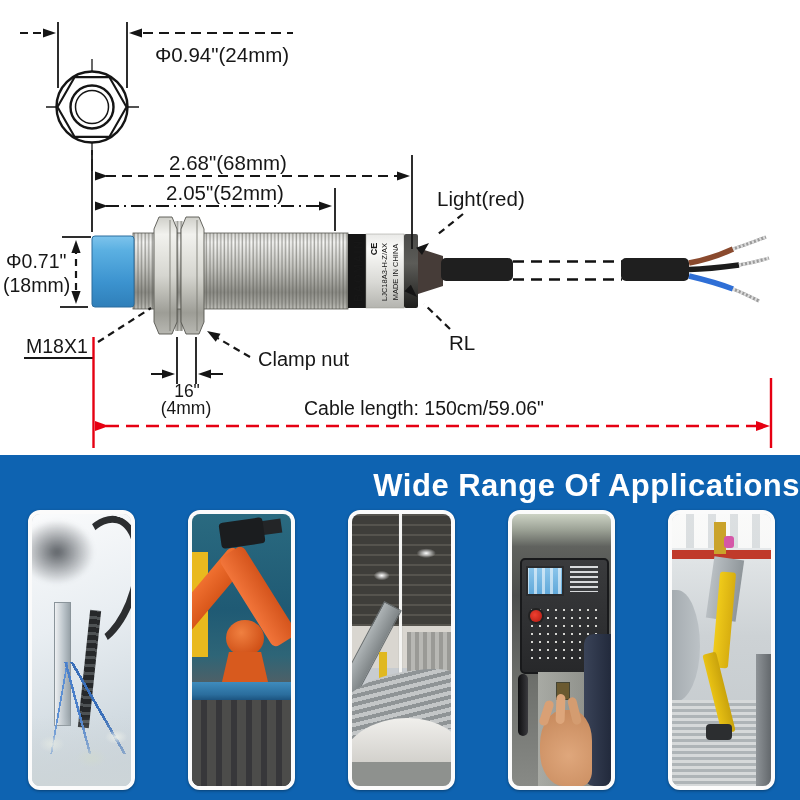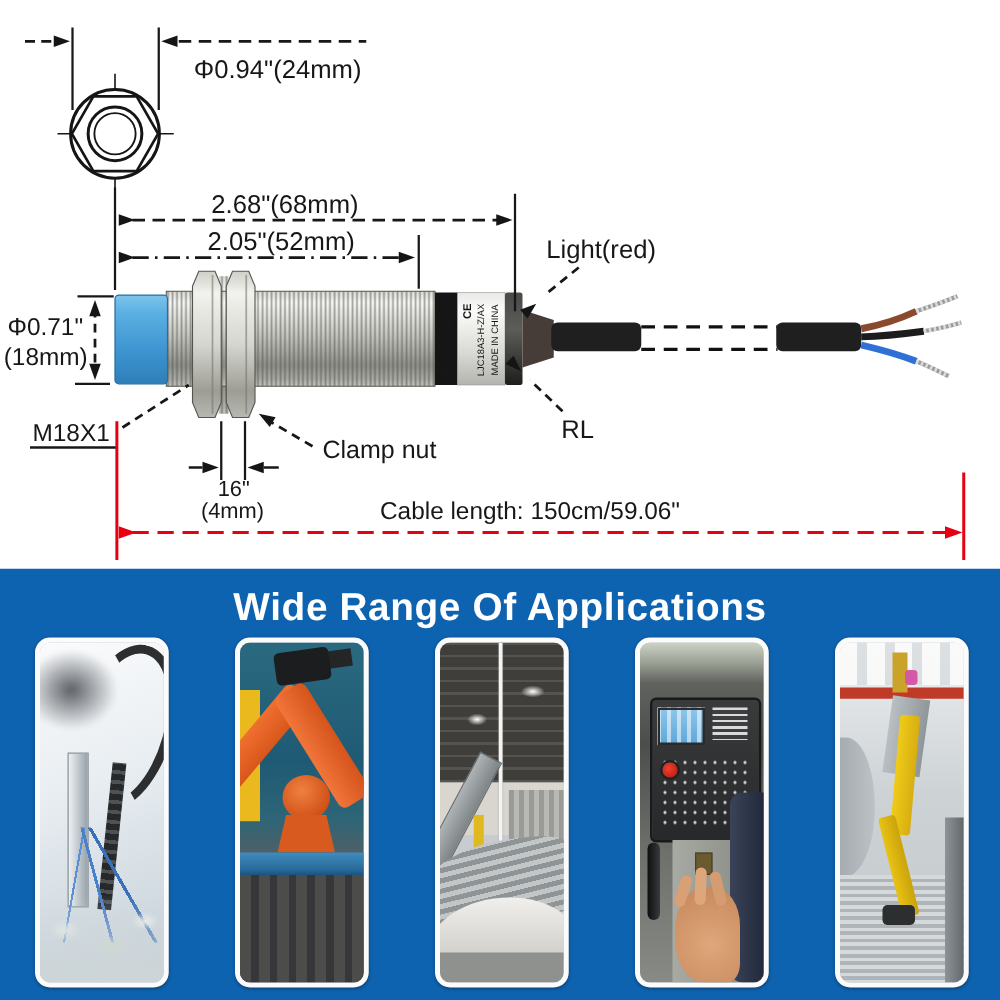"Wide Range Of Applications" .apps-title { text-align: center -> right }
